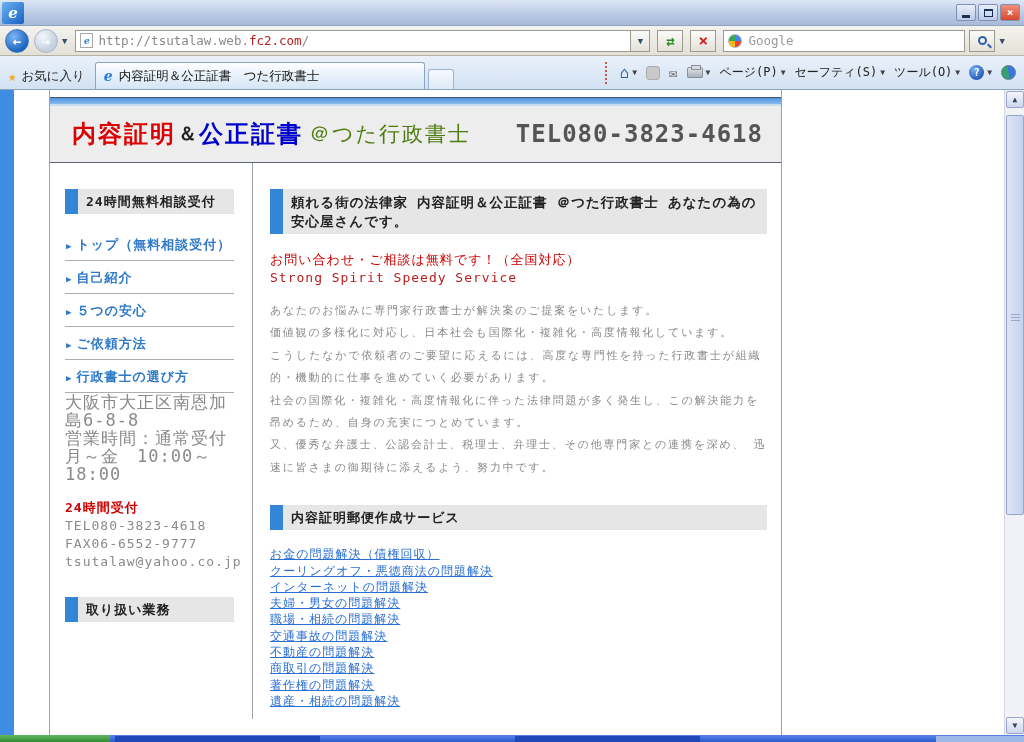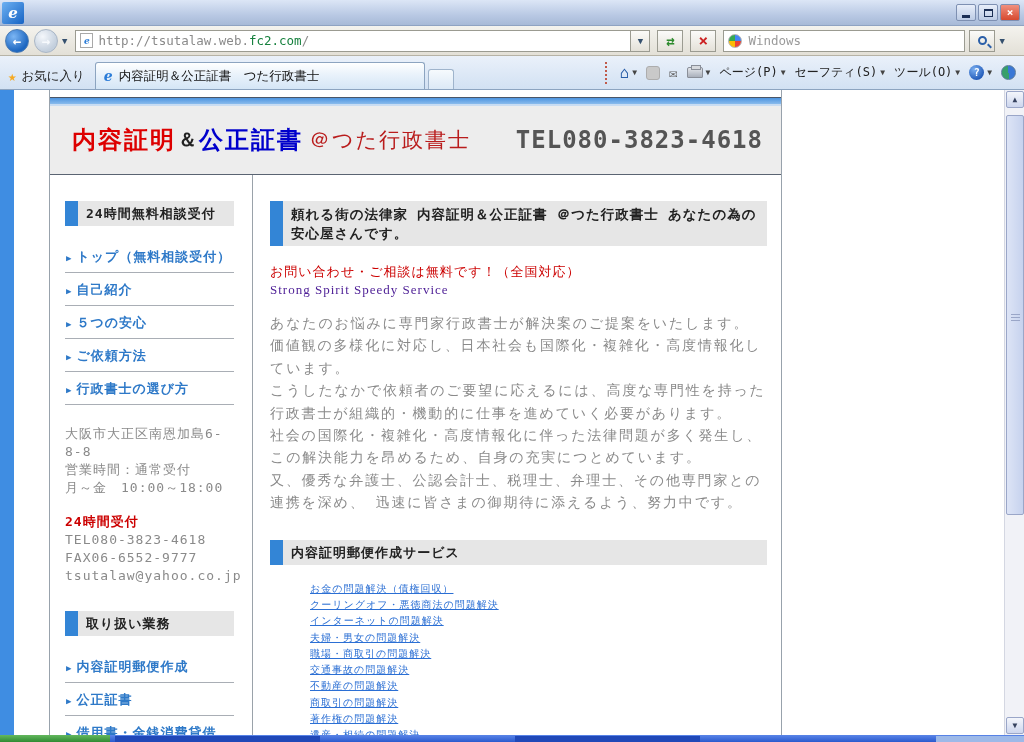"fc2.com" .url-dom { color: #15803d -> #b91c1c }
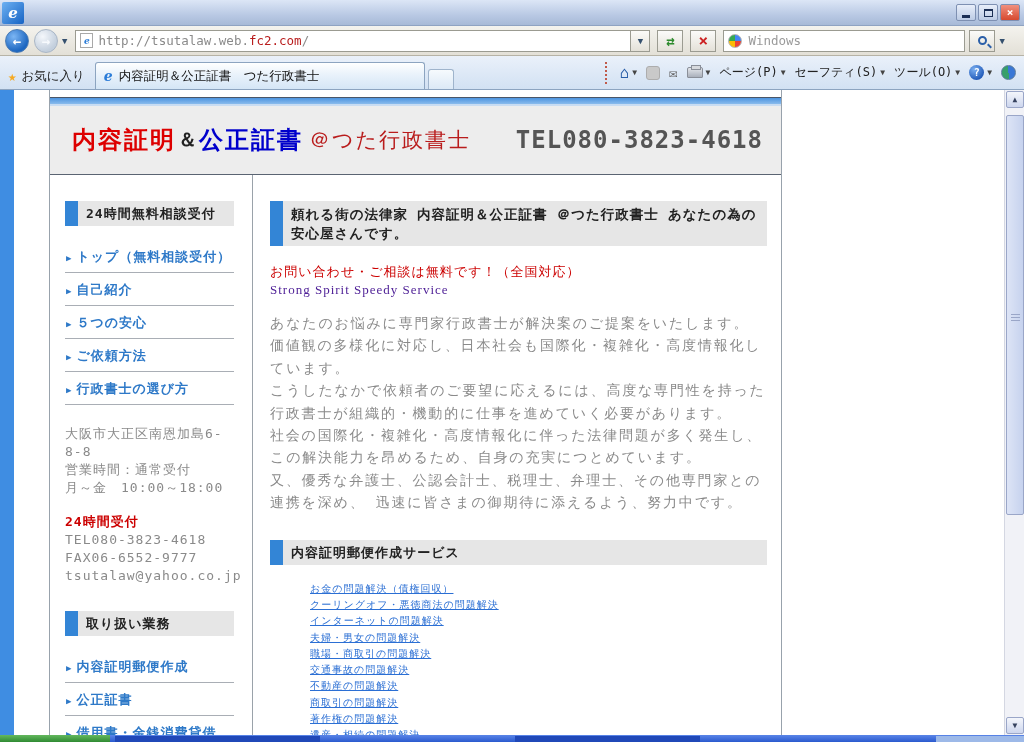"Windows" span { text: Windows -> Google }
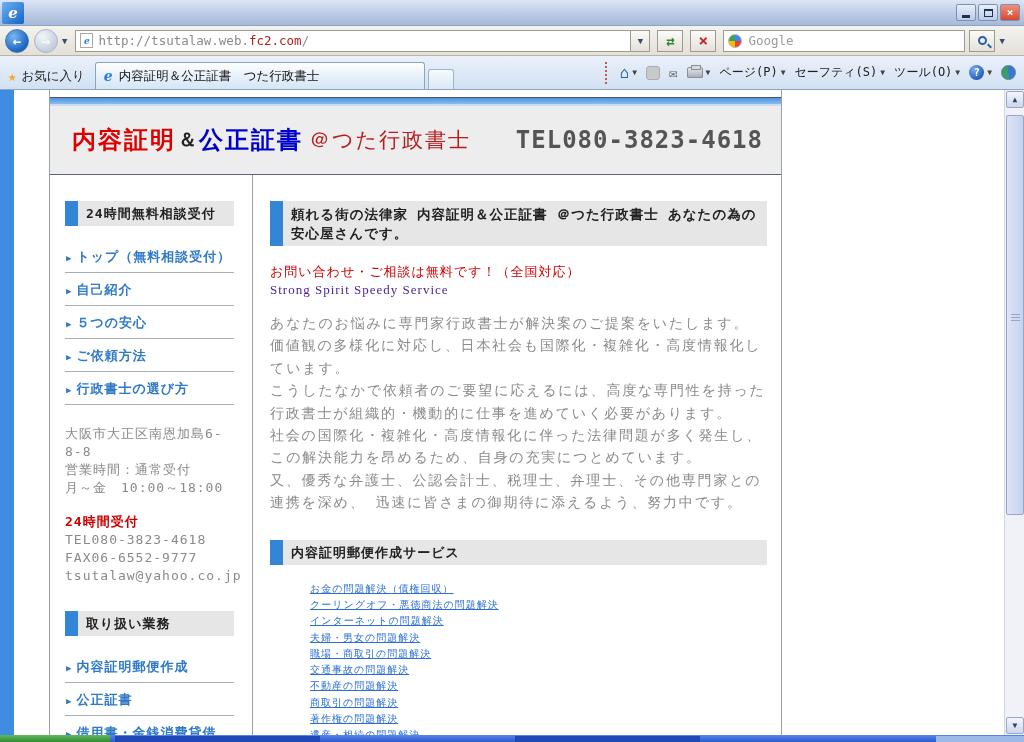"内容証明" .hdr-body { height: 68px -> 56px }
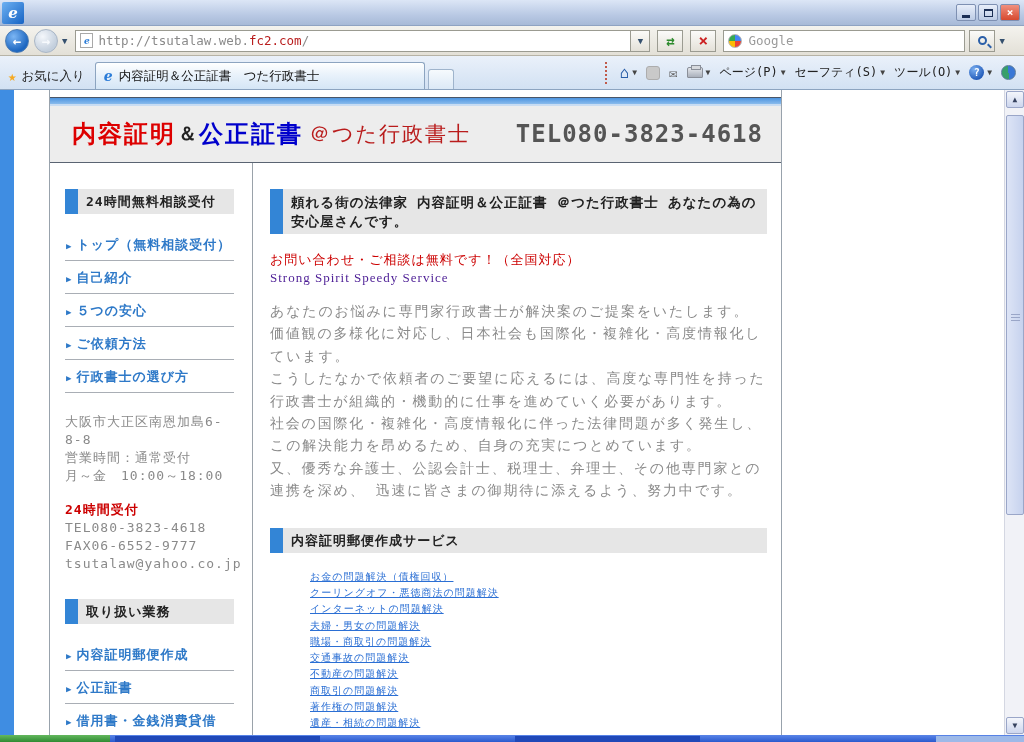"＠つた行政書士" .t-rest { color: #b91c1c -> #4d7c0f }
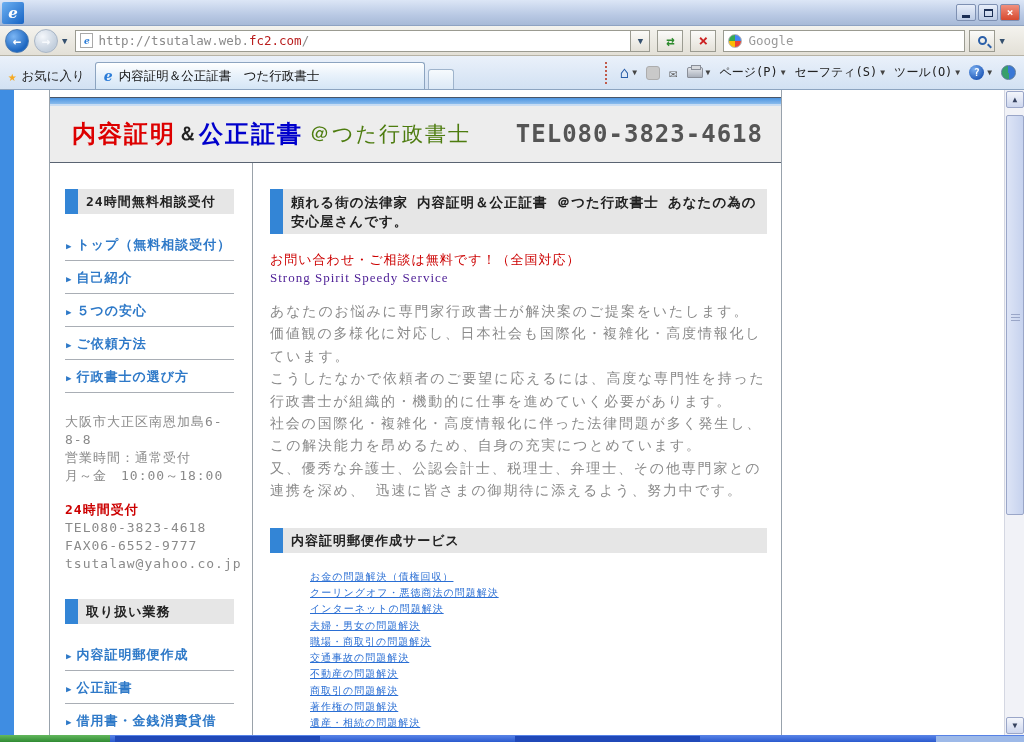"Strong Spirit Speedy Service" .nblue { color: #4c1d95 -> #b91c1c; font-family: Liberation Serif, serif -> none }
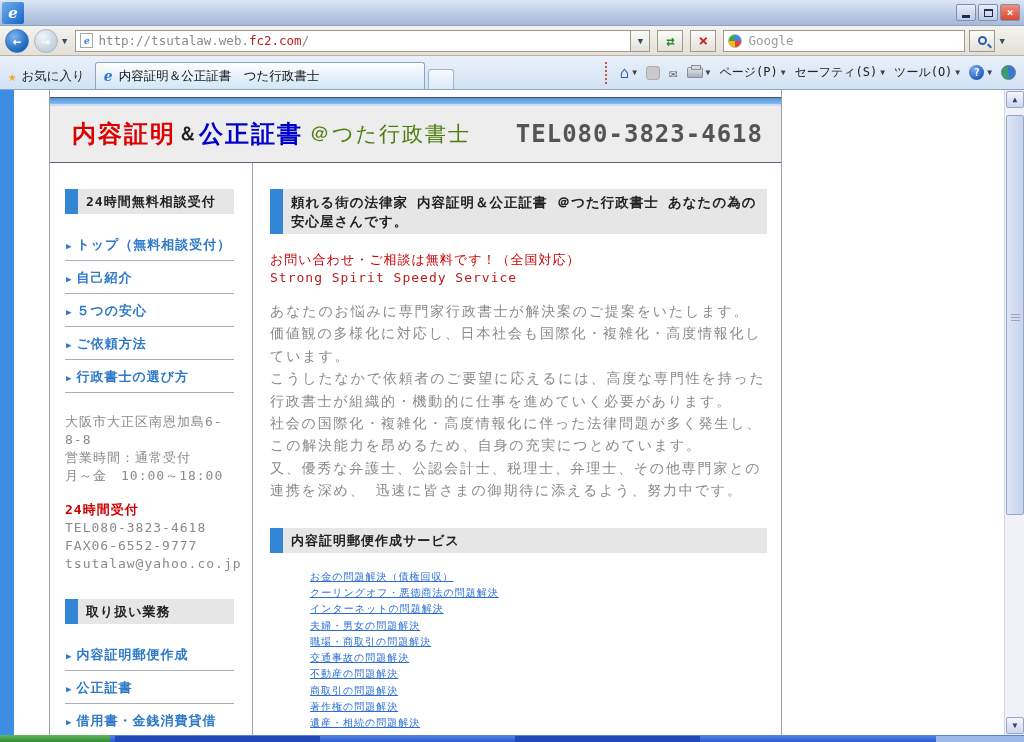"あなたのお悩みに専門家行政書士が解決案のご提案をいたします。" .paras p { font-size: 14px -> 11px }
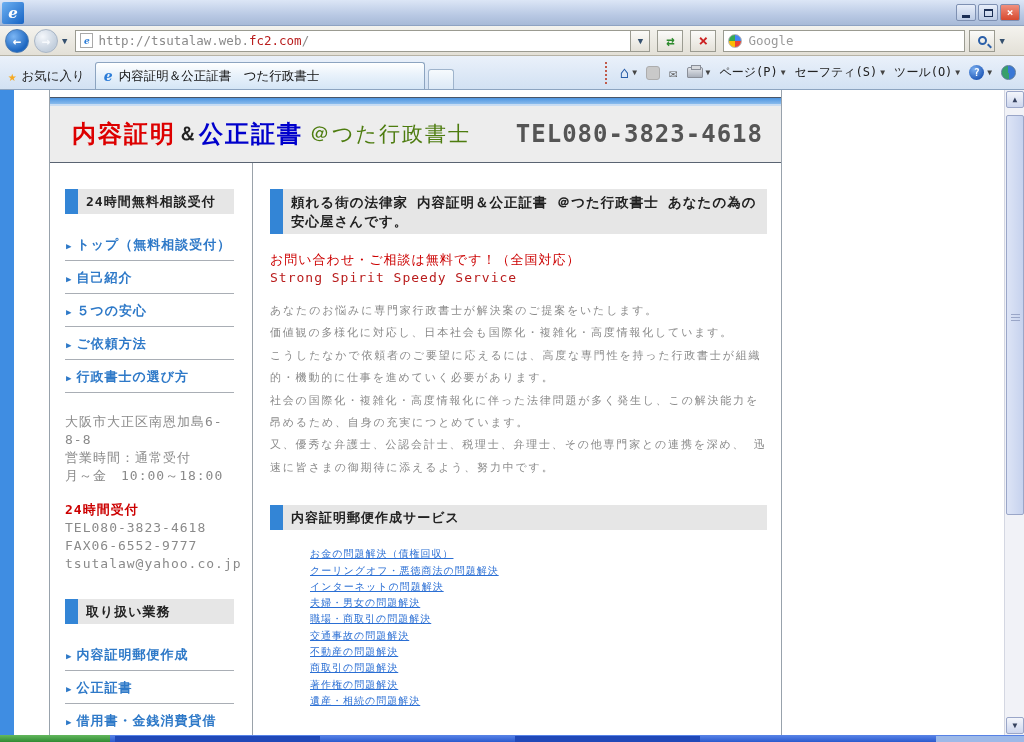"大阪市大正区南恩加島6-8-8" .office { font-size: 13px -> 17px; margin-top: 20px -> none }
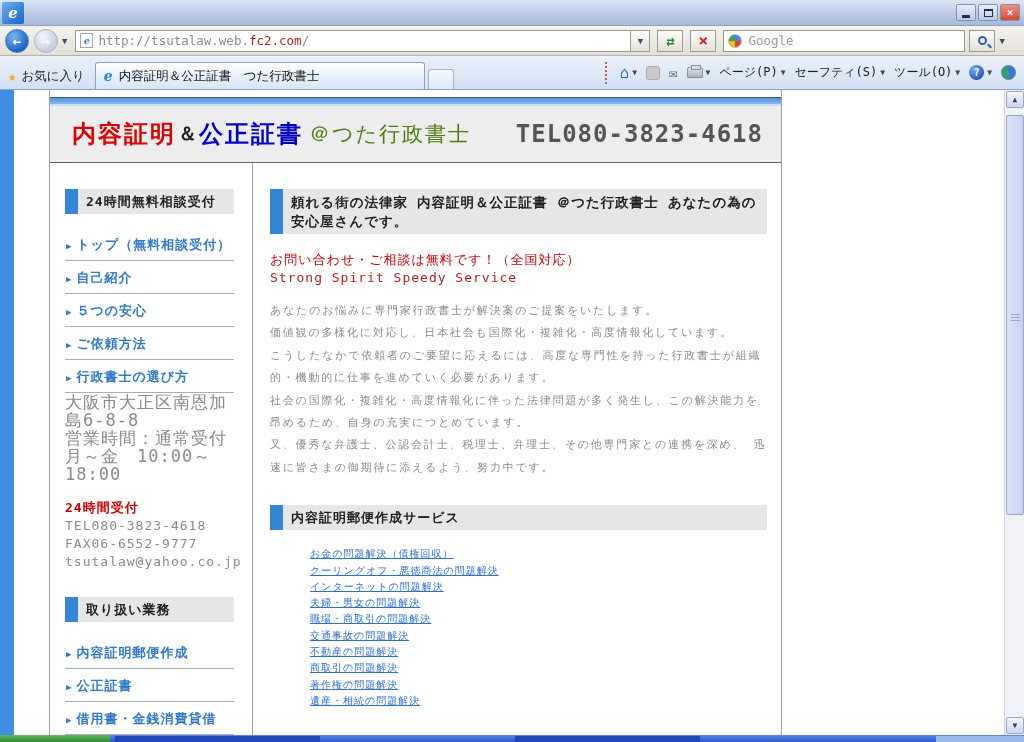"お金の問題解決（債権回収）" .linklist a { font-size: 10px -> 12px; margin-left: 40px -> none }
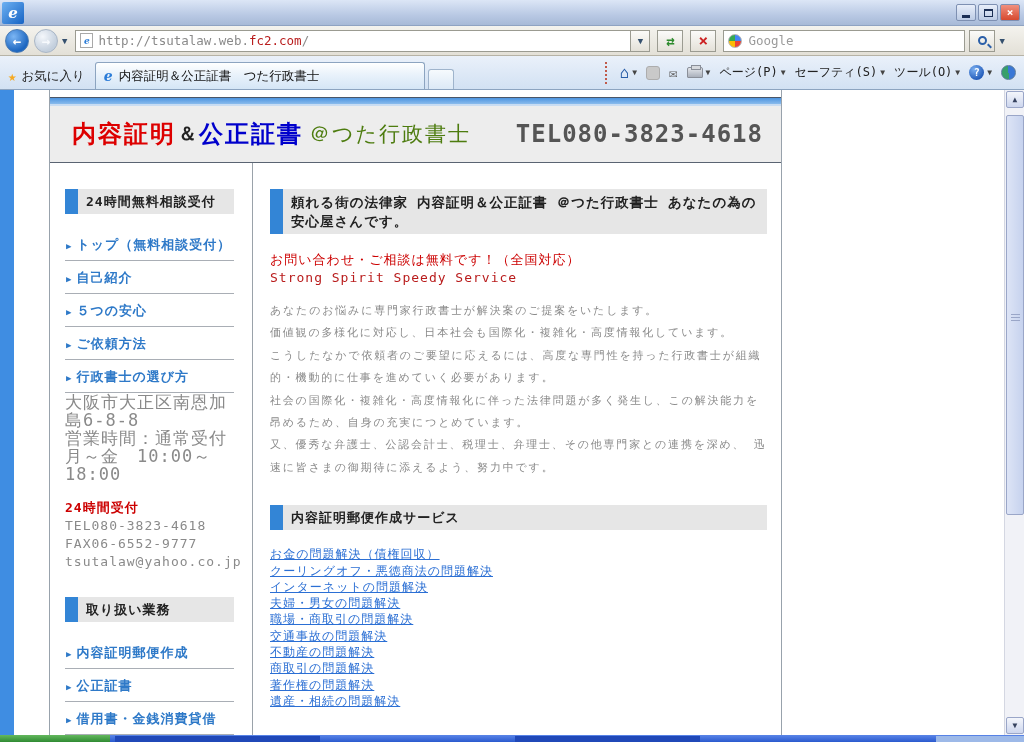"職場・商取引の問題解決" a { text: 商取引 -> 相続 }
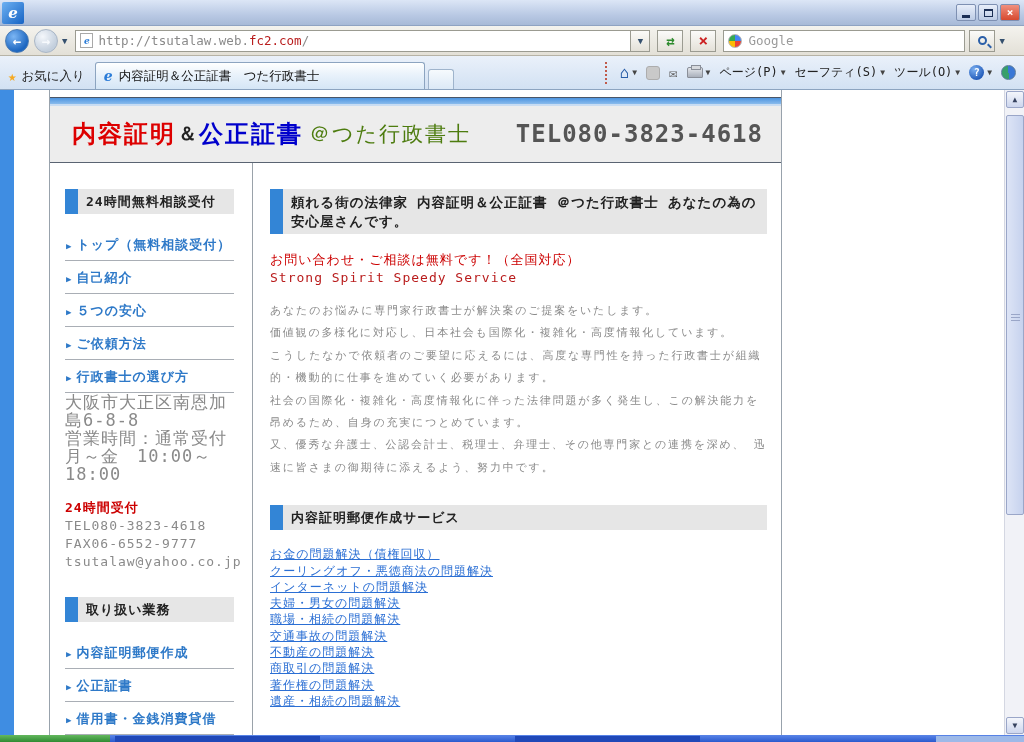"▶ 内容証明郵便作成" div.snav { html: <div> <a><span>▶</span><span>内容証明郵便作成</span></a> <a><span>▶</span><span>公正証書</span></a> <a><span>▶</span><span>借用書・金銭消費貸借</span></a> </div> -> none }
